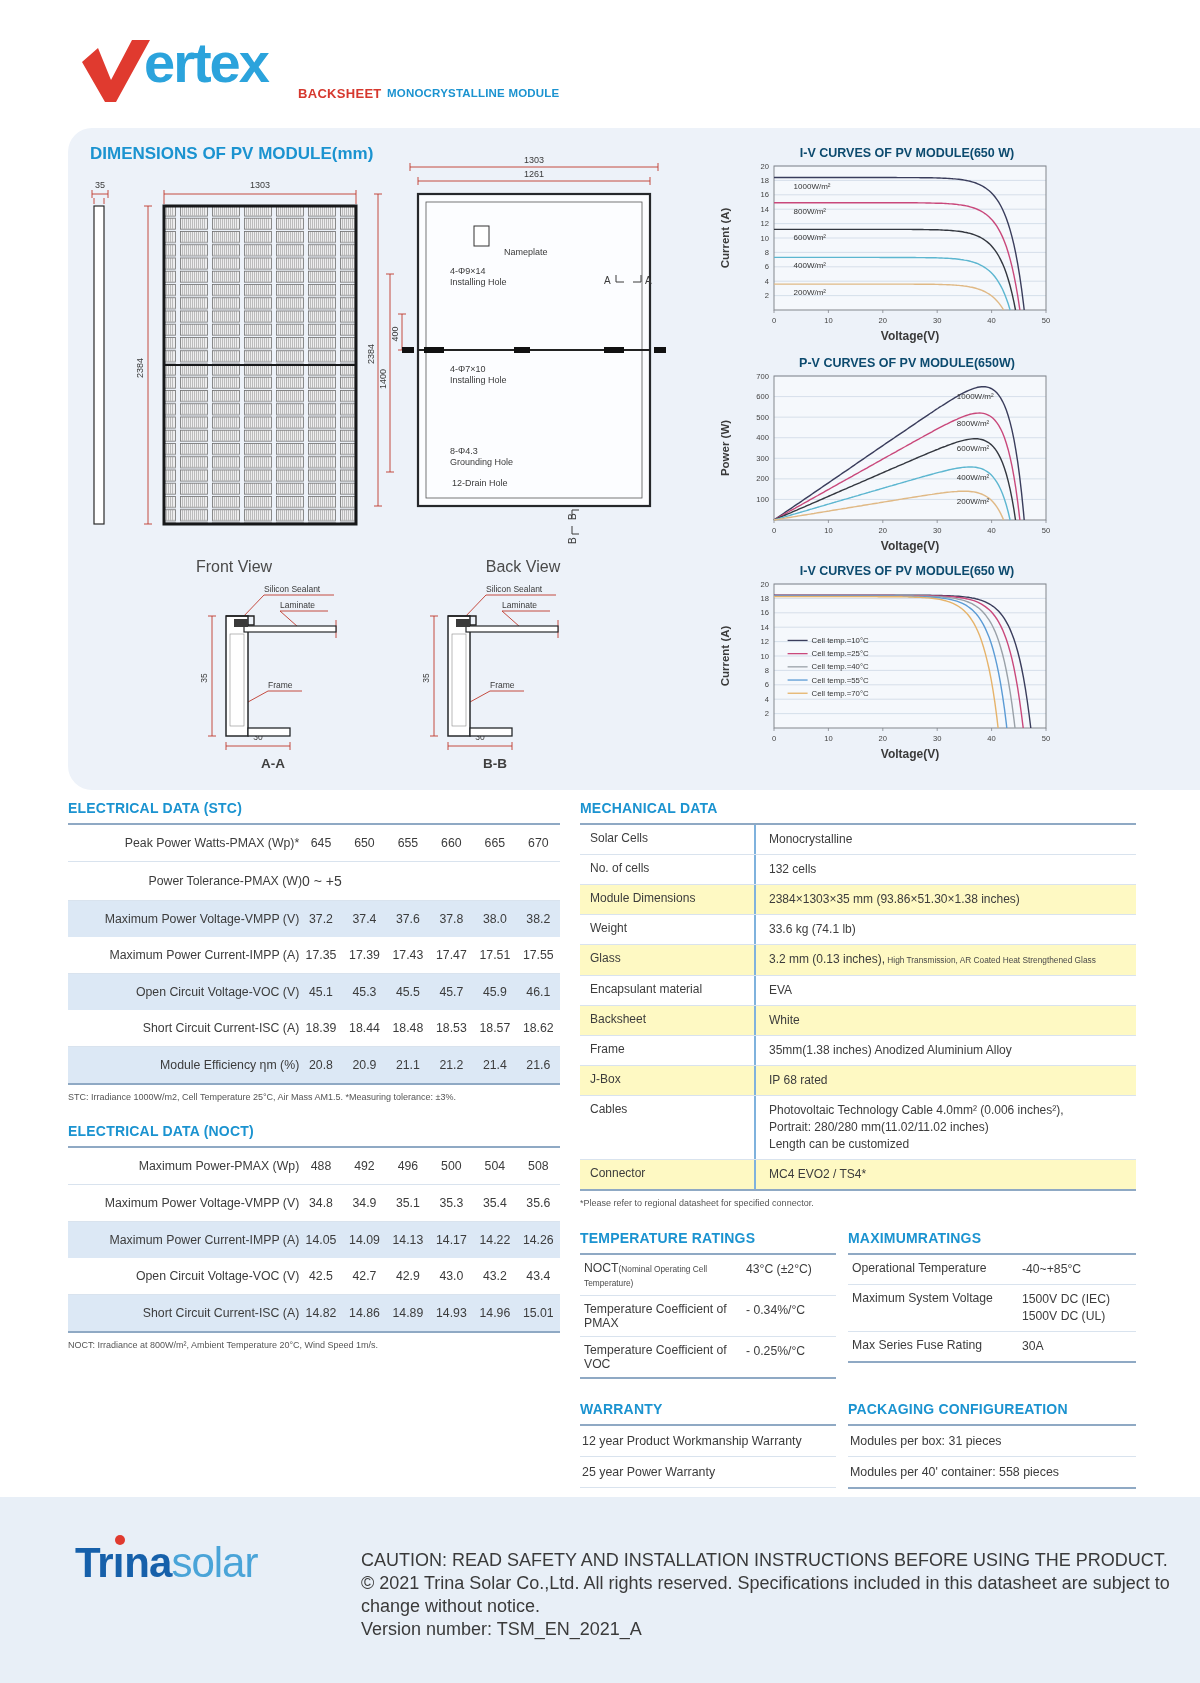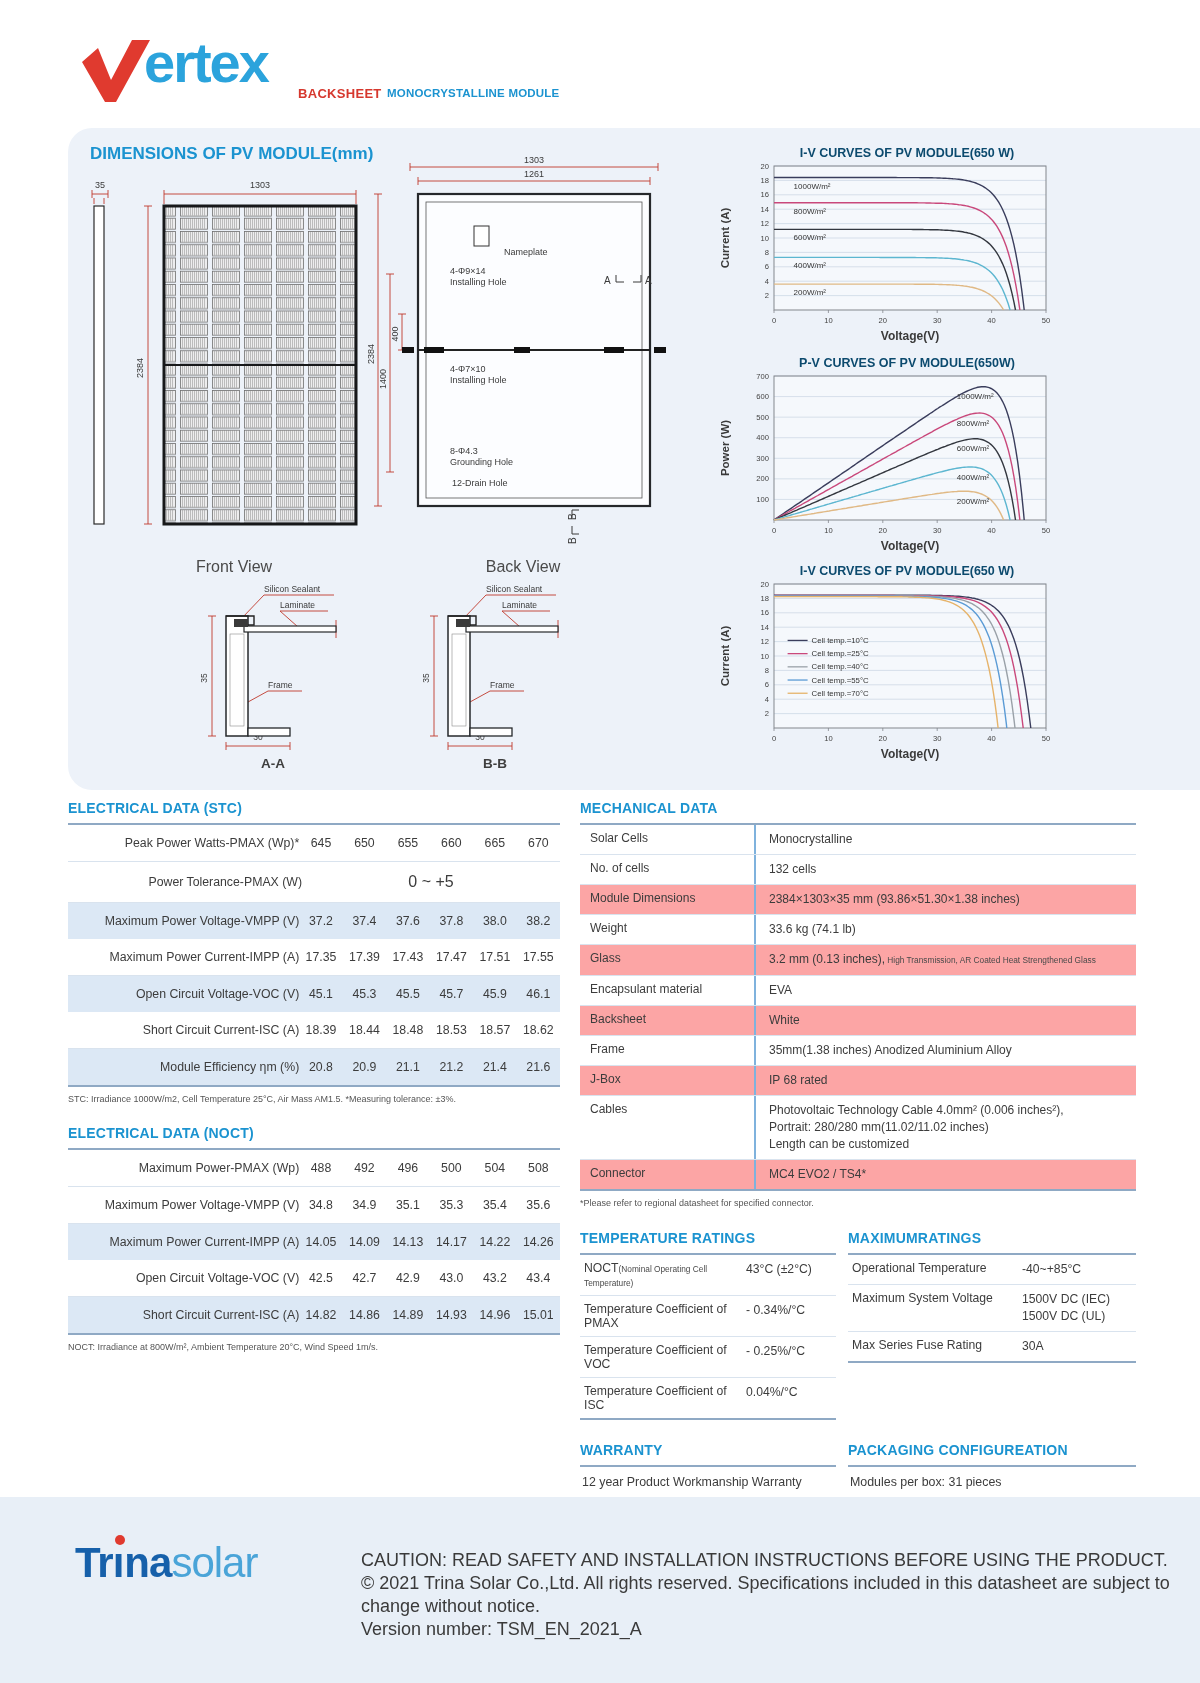"0 ~ +5" .sr-span { font-size: 16px -> 14px; text-align: center -> left }
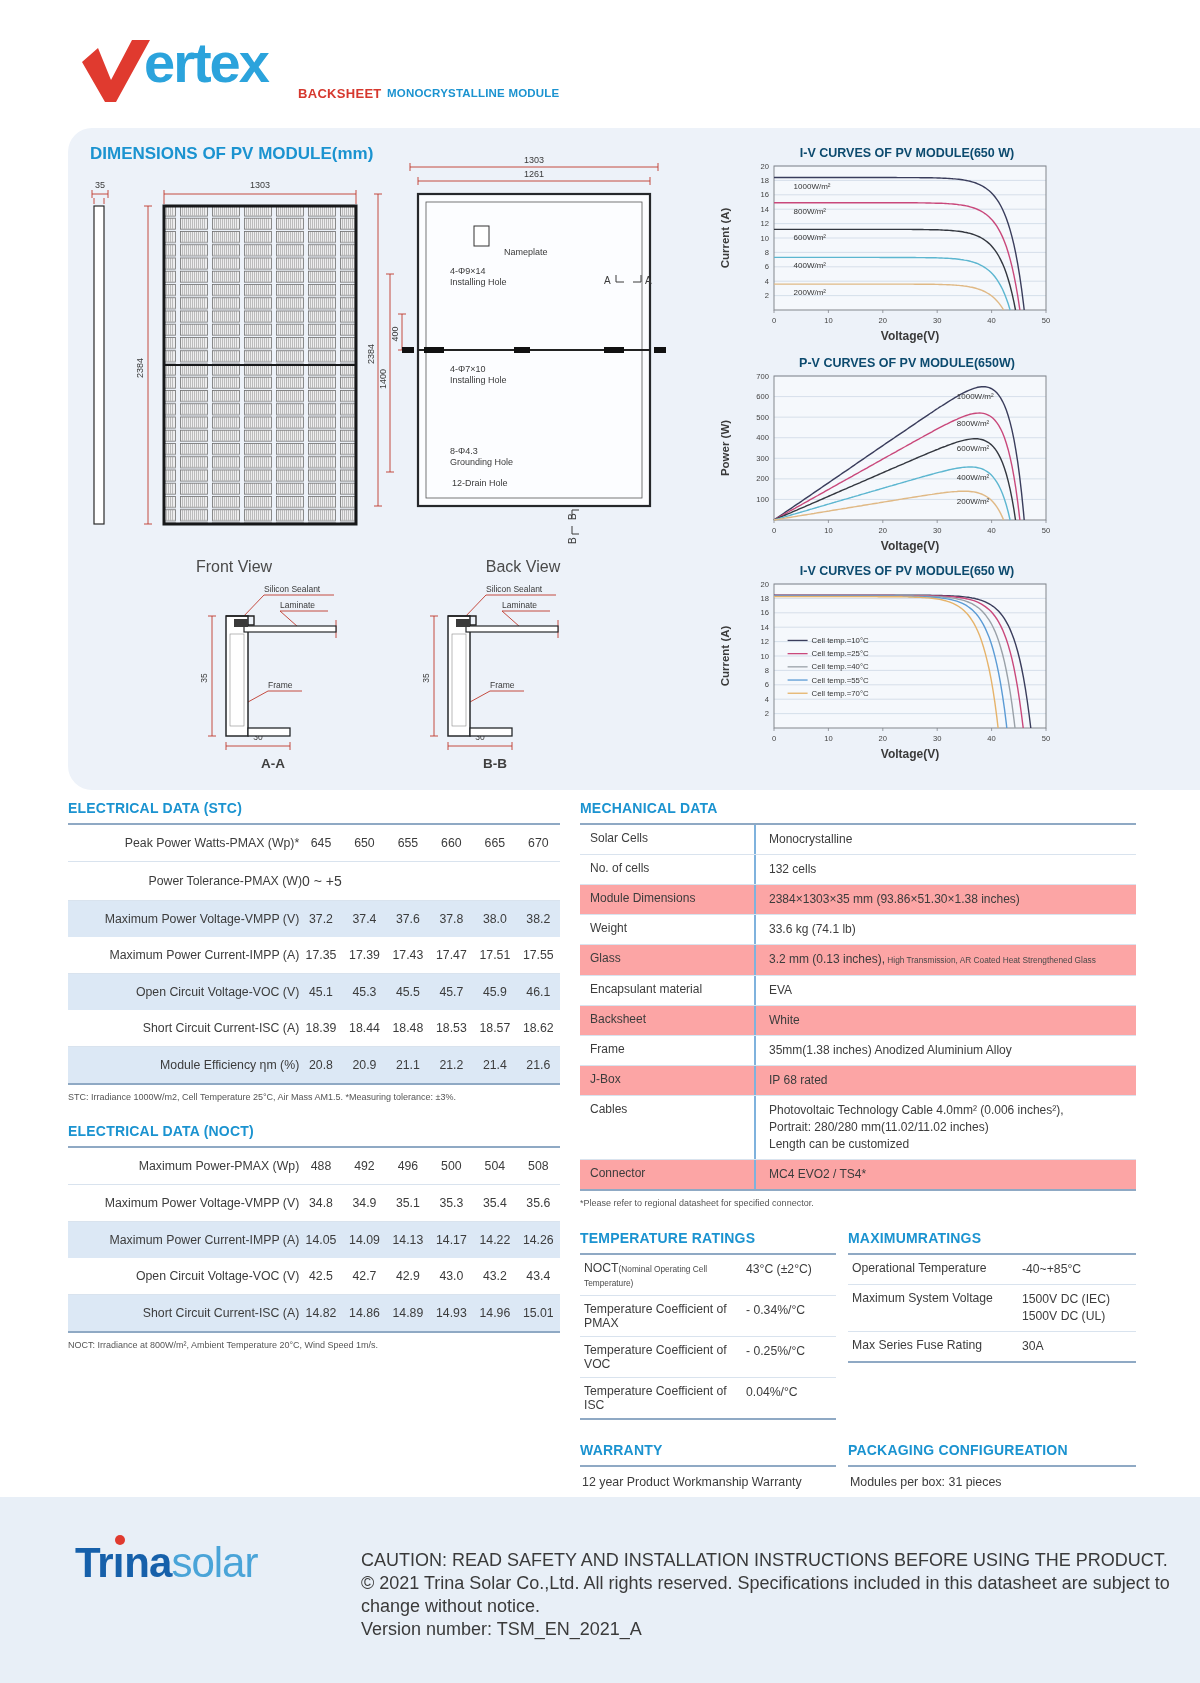"Module Dimensions" .kvr.stripe { background: #fca5a5 -> #fef9c3 }
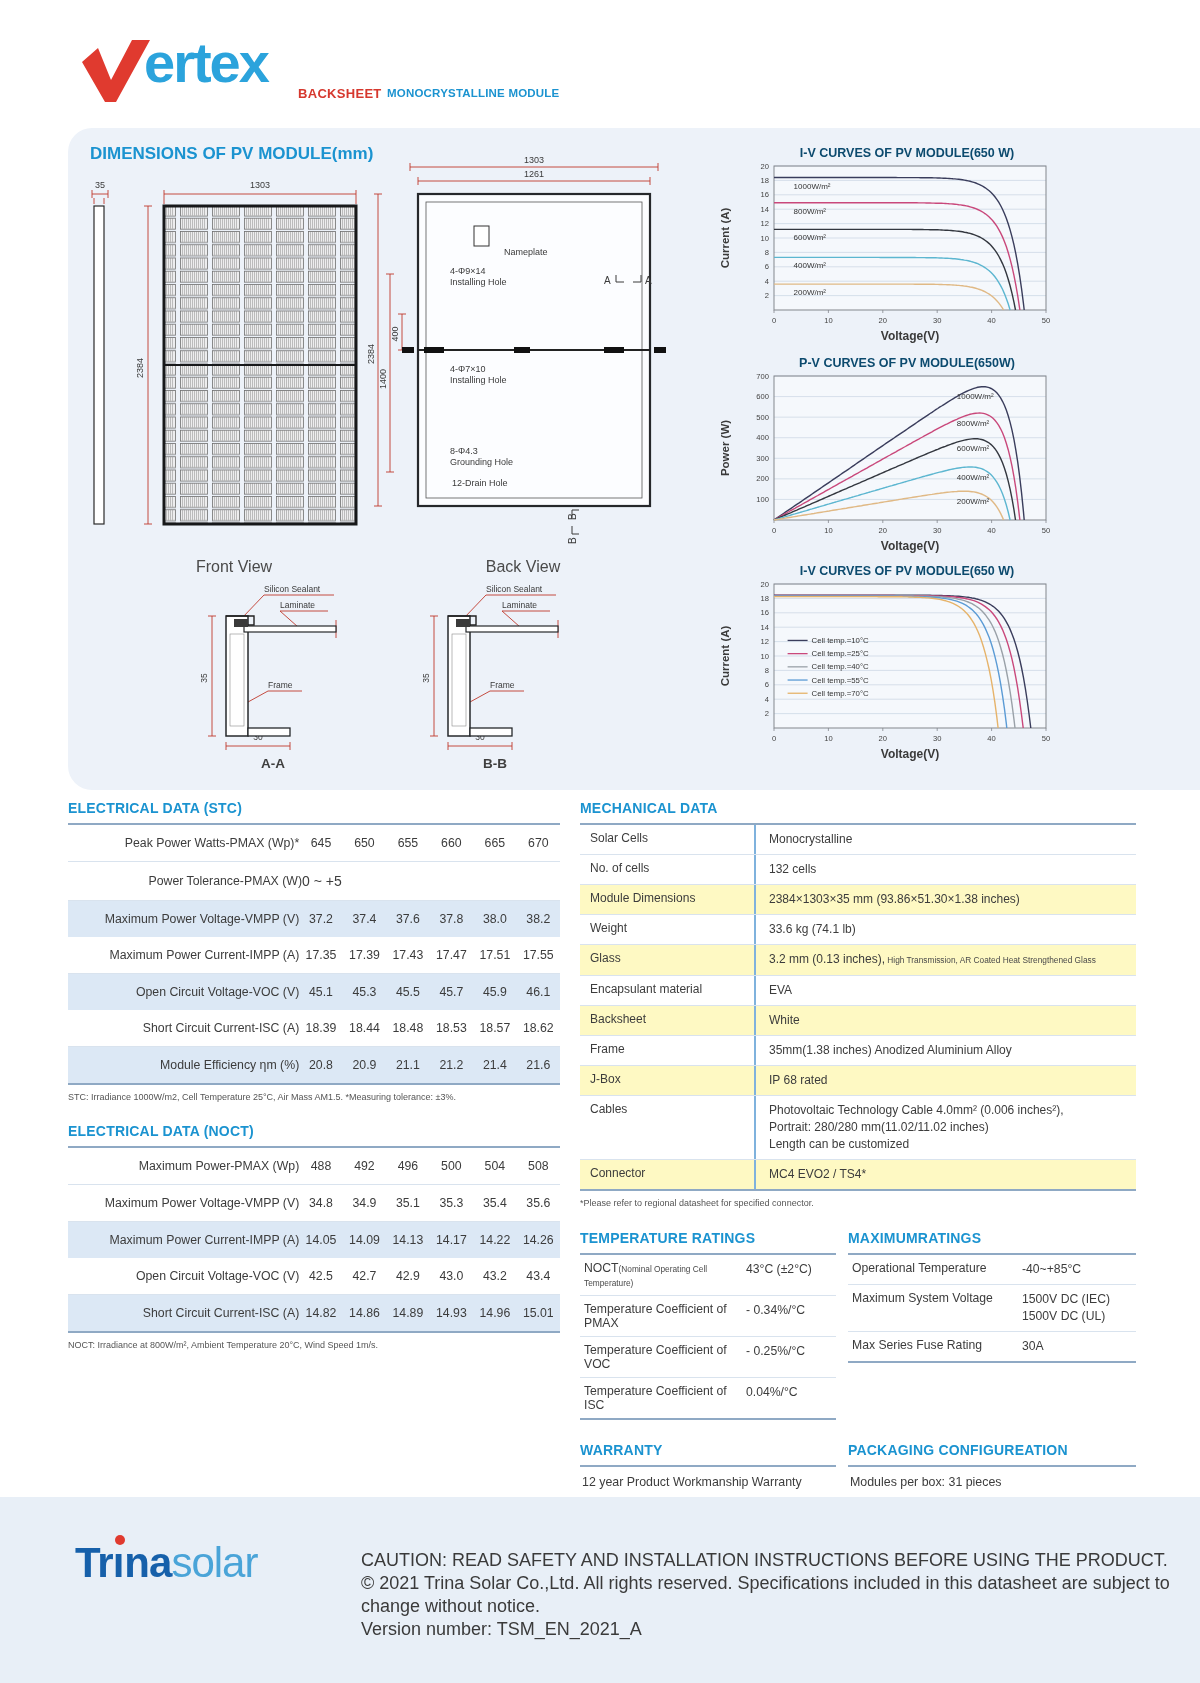"Temperature Coefficient of ISC" div.kvr { html: <div> <div>Temperature Coefficient of ISC</div> <div> <div>0.04%/°C</div> </div> </div> -> none }
